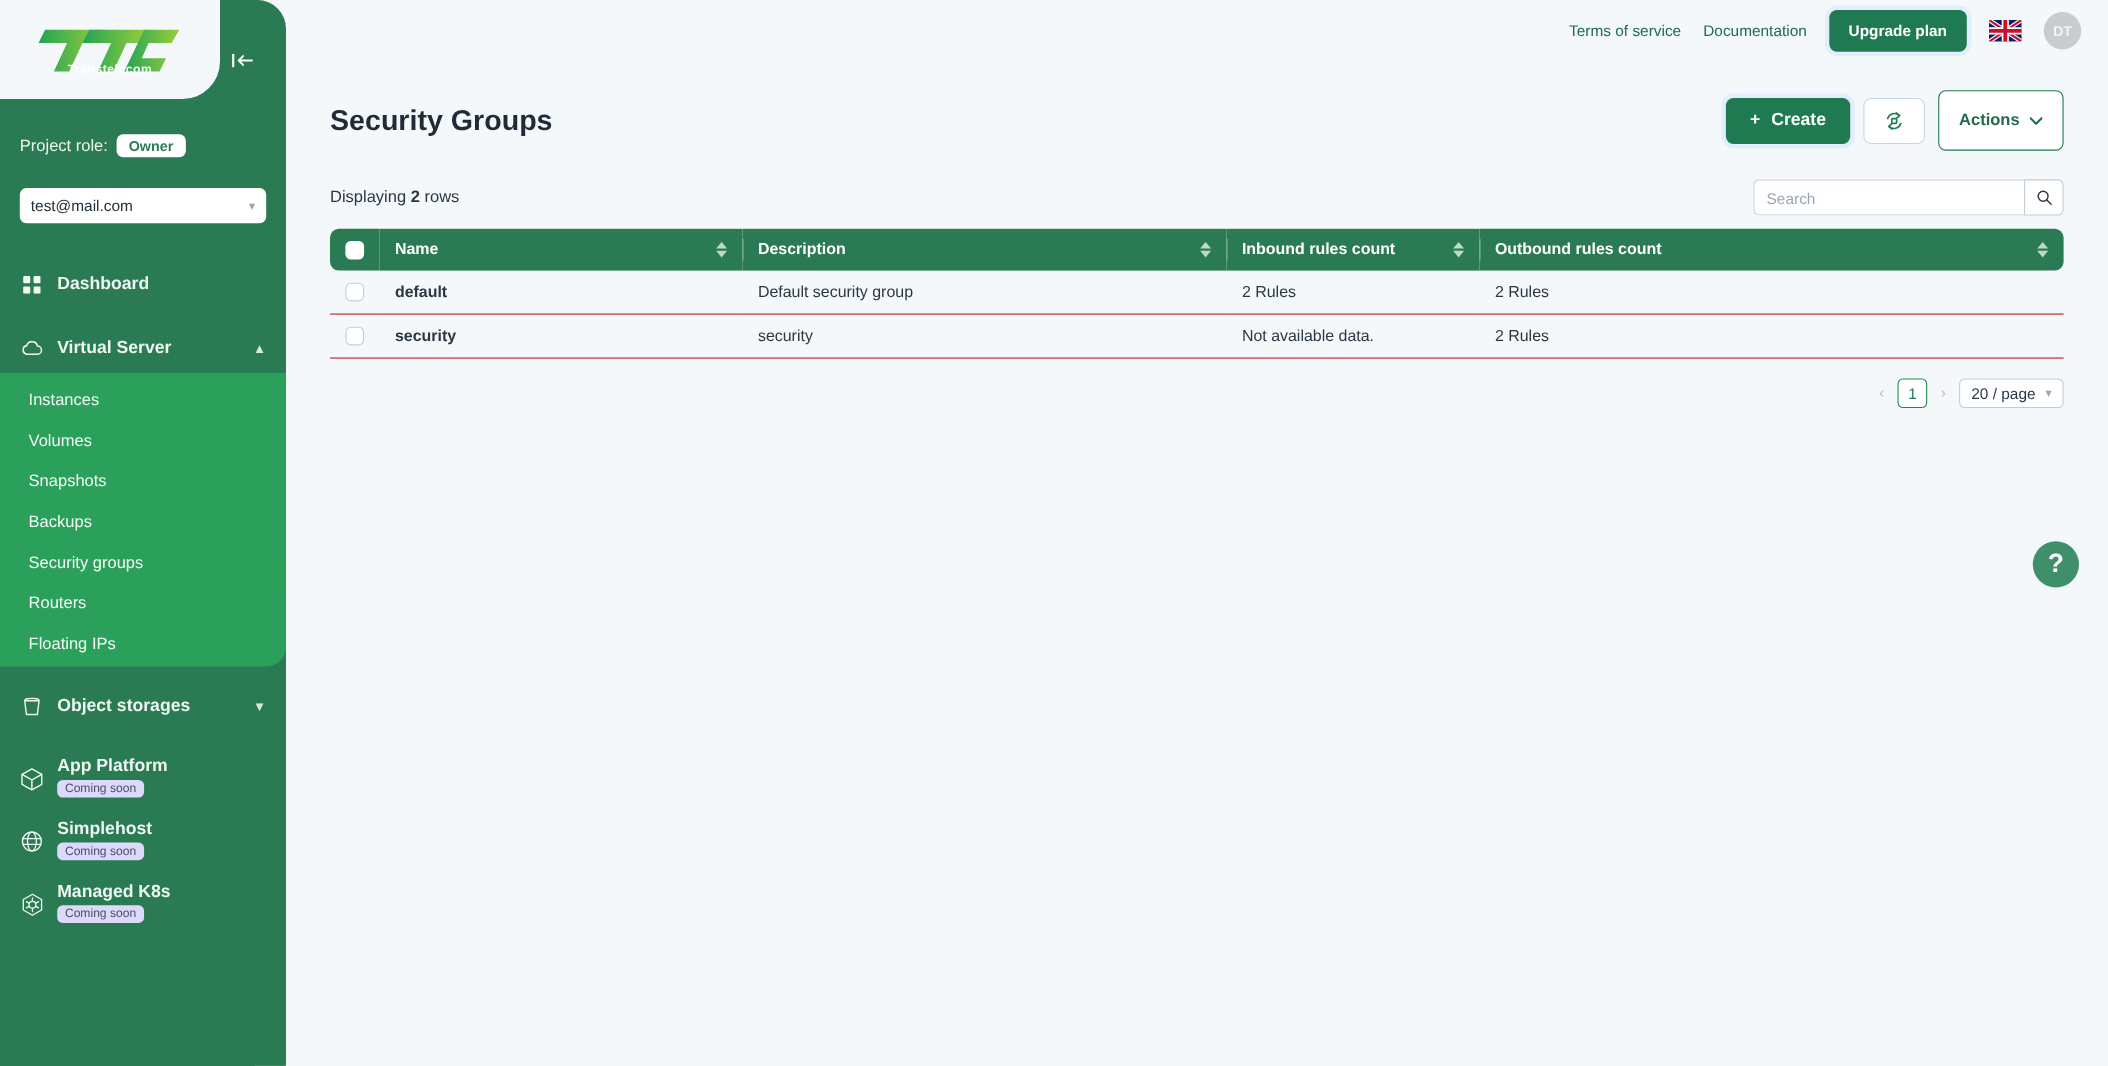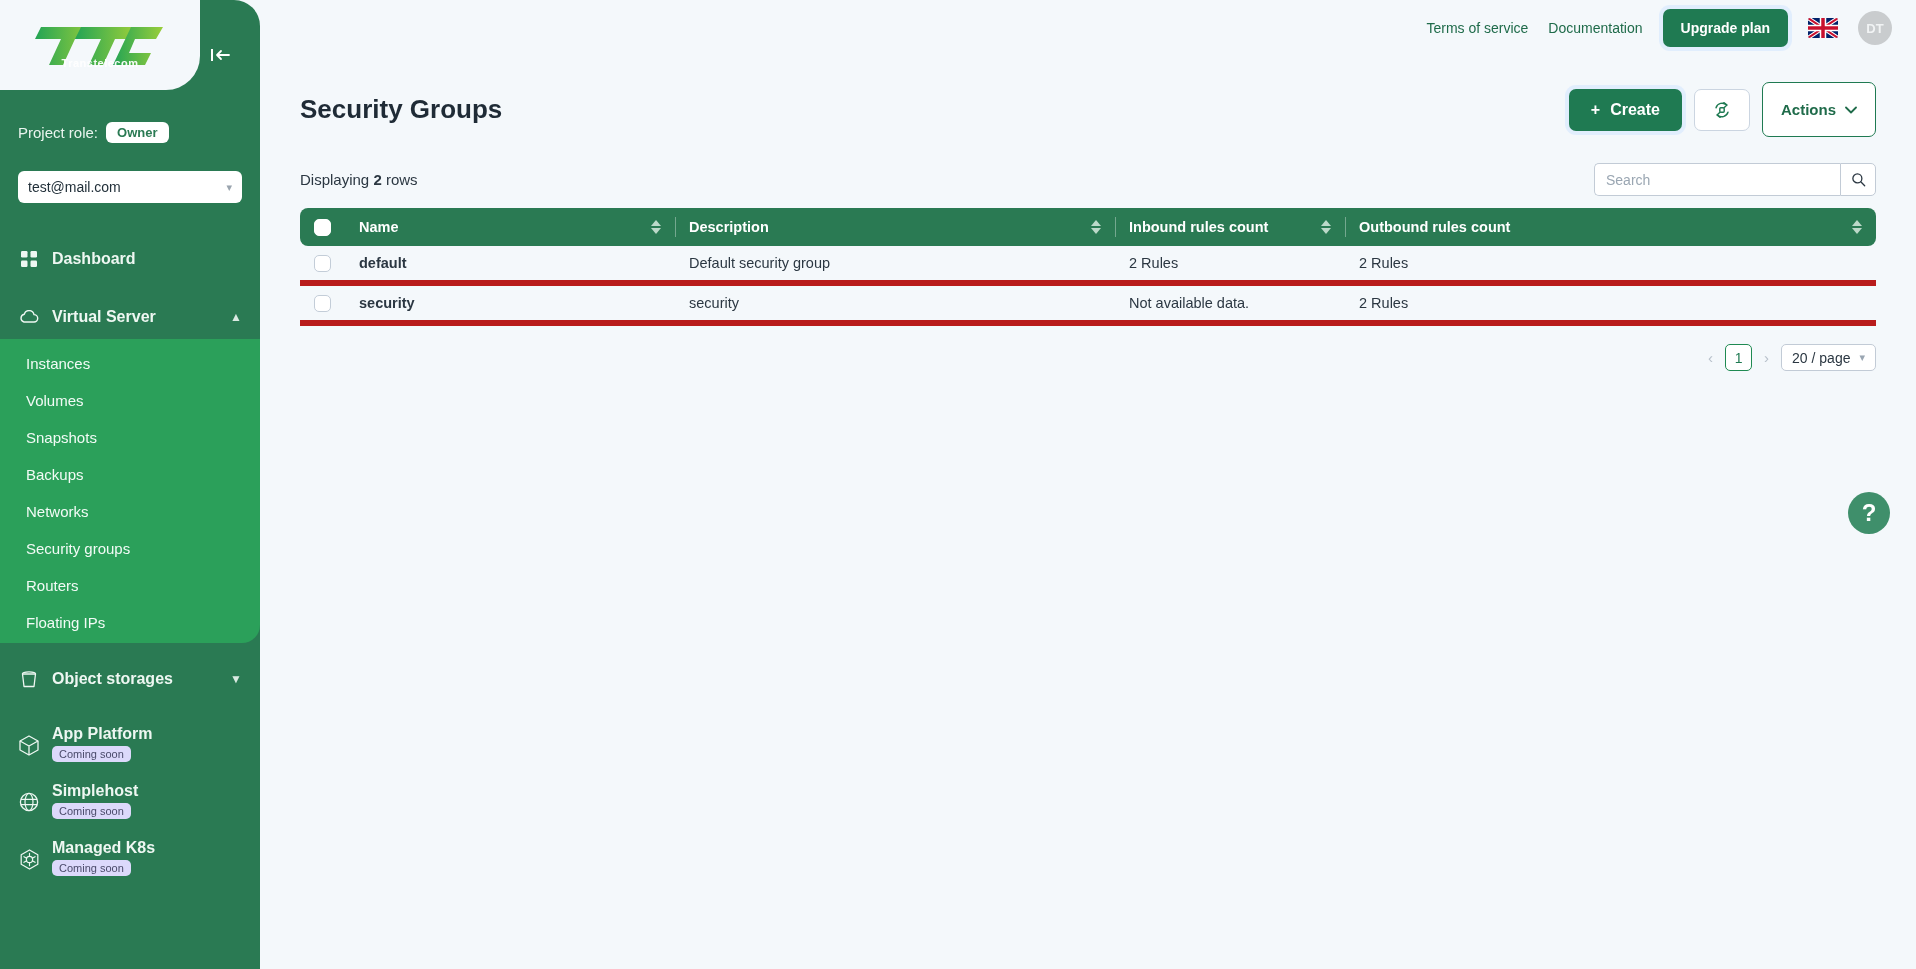"default" table.grid tbody td { border-bottom: 6px solid #b91c1c -> 1px solid #b91c1c }
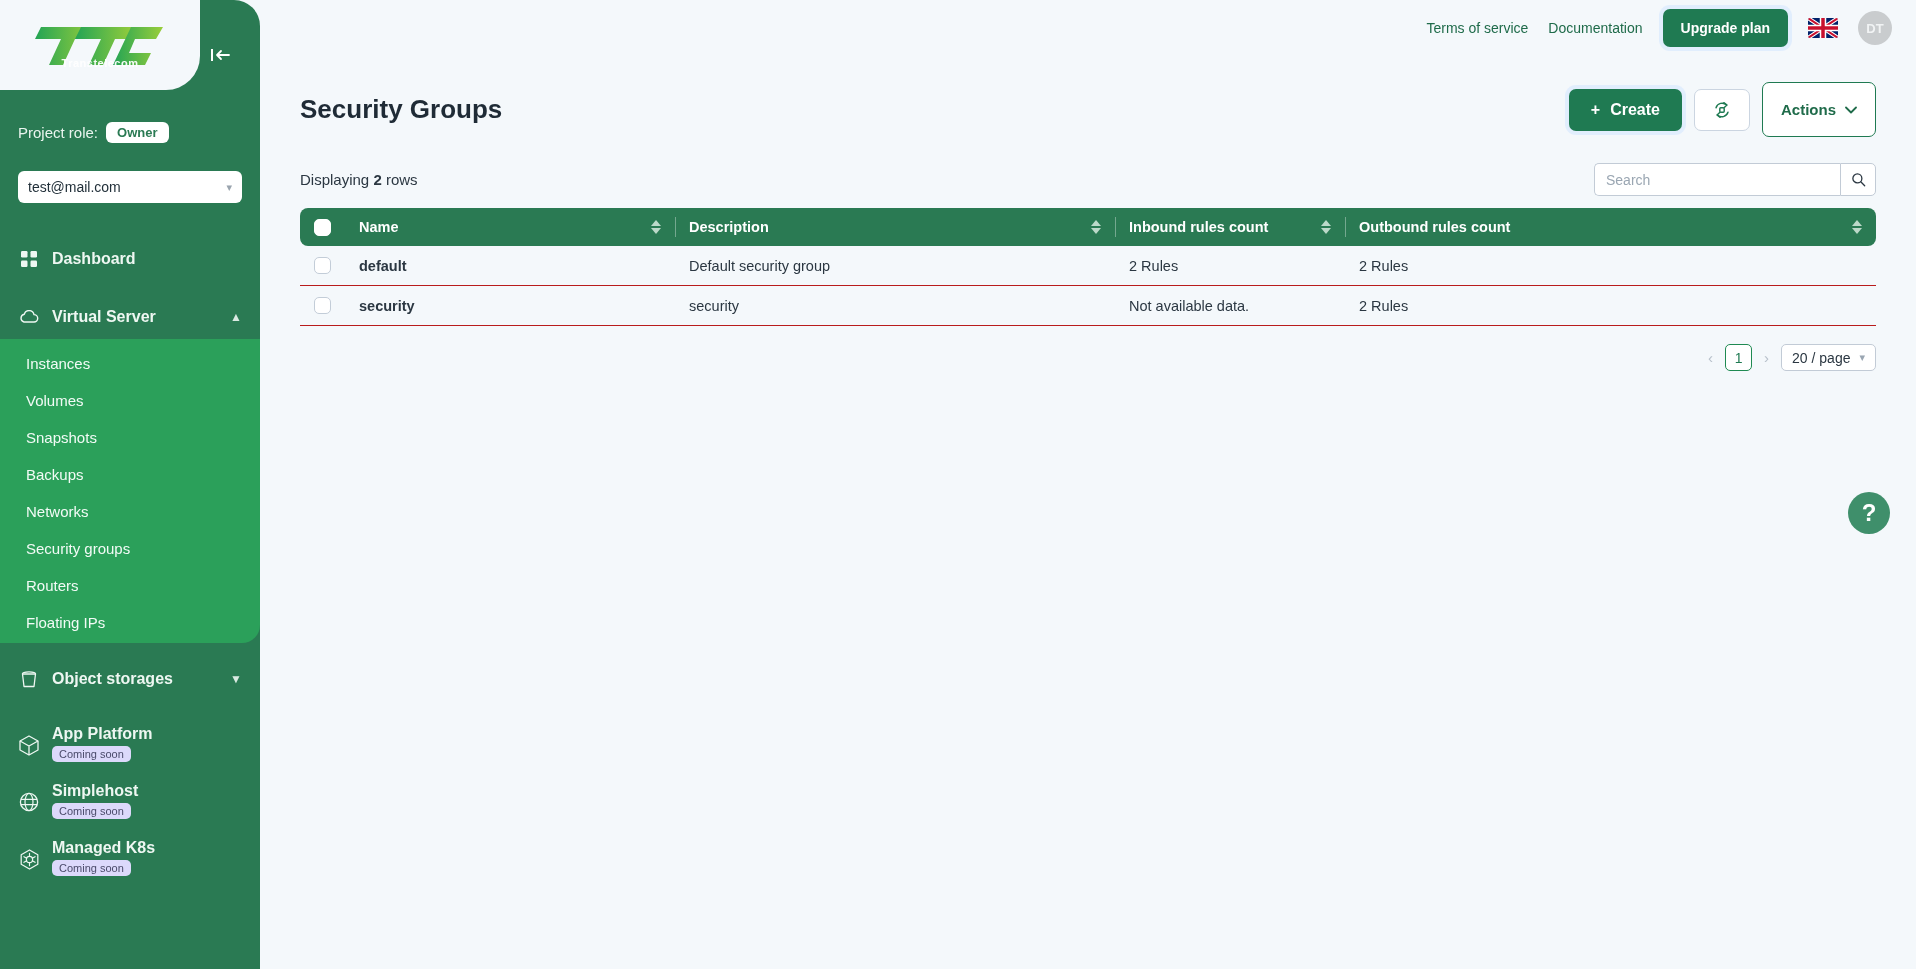"Networks" div.sub-item { html: <div> <span>Networks</span> </div> -> none }
